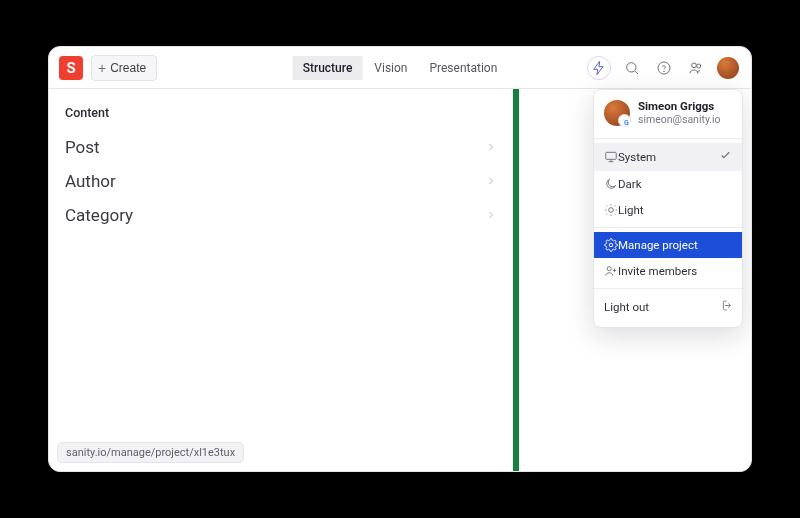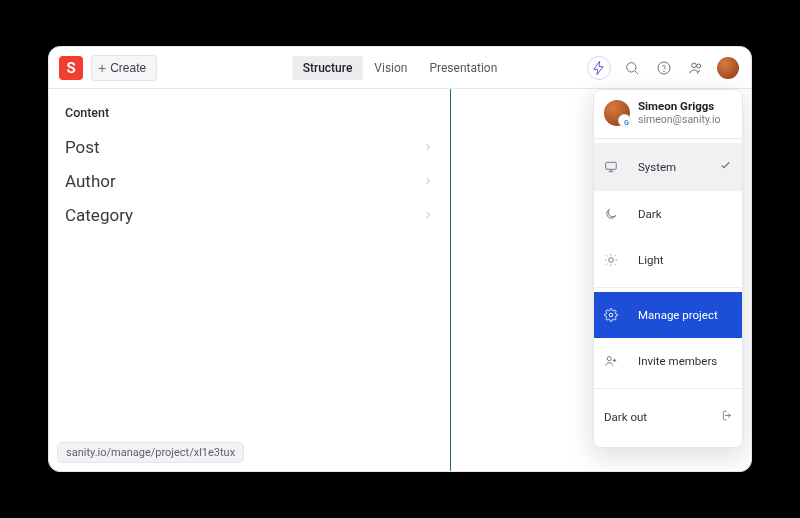"Content" .pane-left { border-right: 1px solid #15803d -> 6px solid #15803d; width: 402px -> 470px }
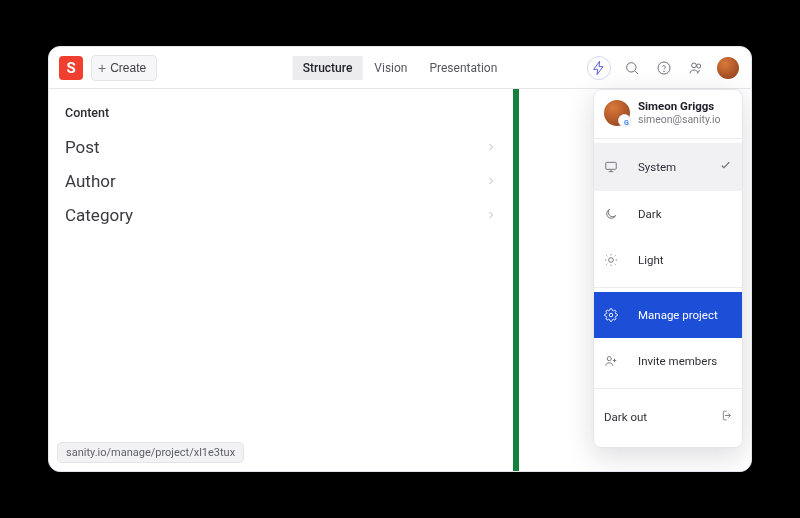"System" .menu-item { gap: 20px -> 0; padding: 16px 10px -> 6px 10px }
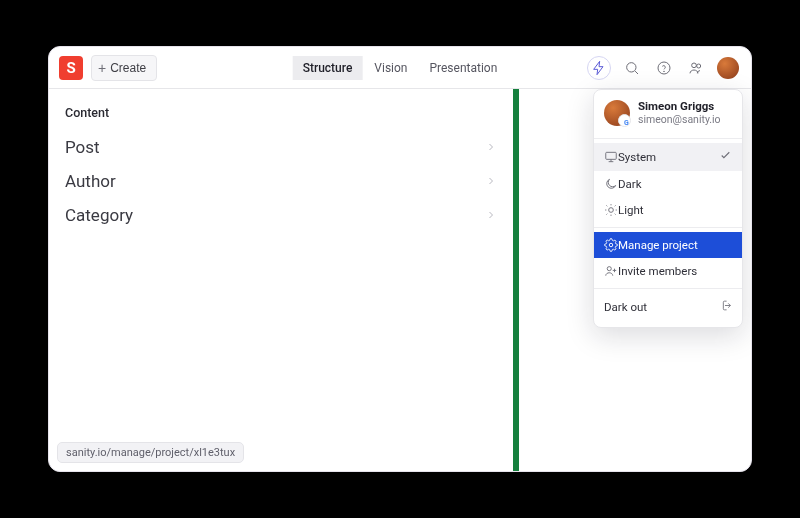"Dark out" span { text: Dark -> Light }
